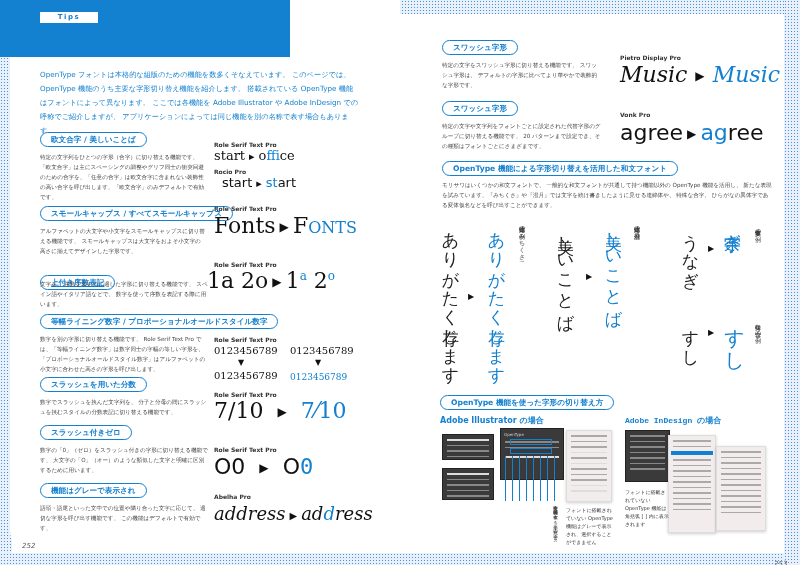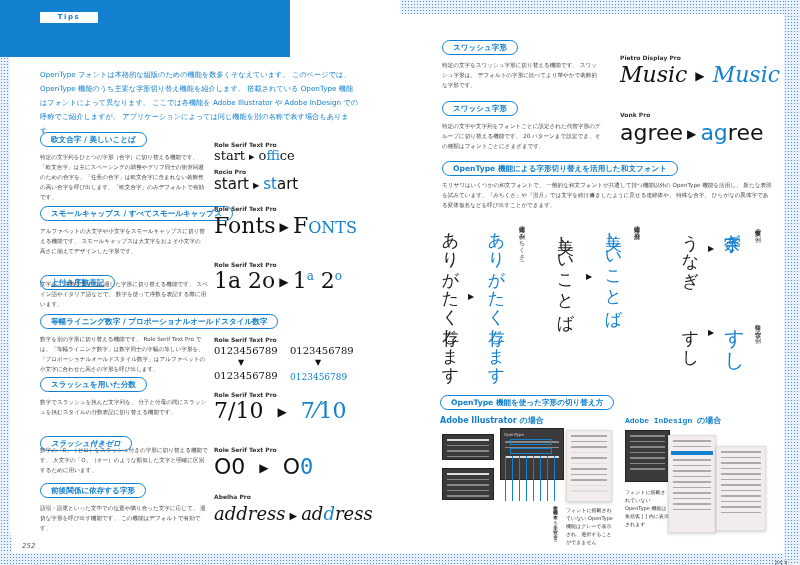"start ▶ start" div.sample { font-size: 15px -> 13px; left: 214px -> 222px }
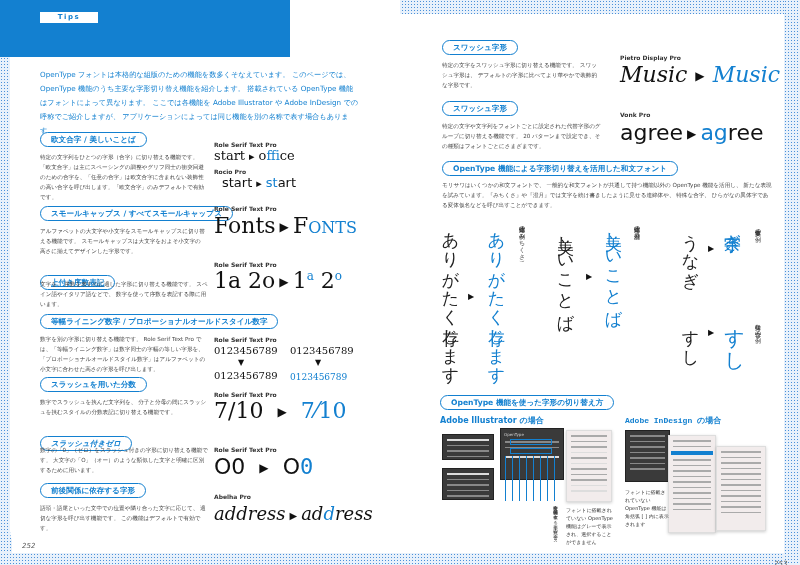"1a 2o ▶ 1a 2o" div.sample { left: 214px -> 207px }
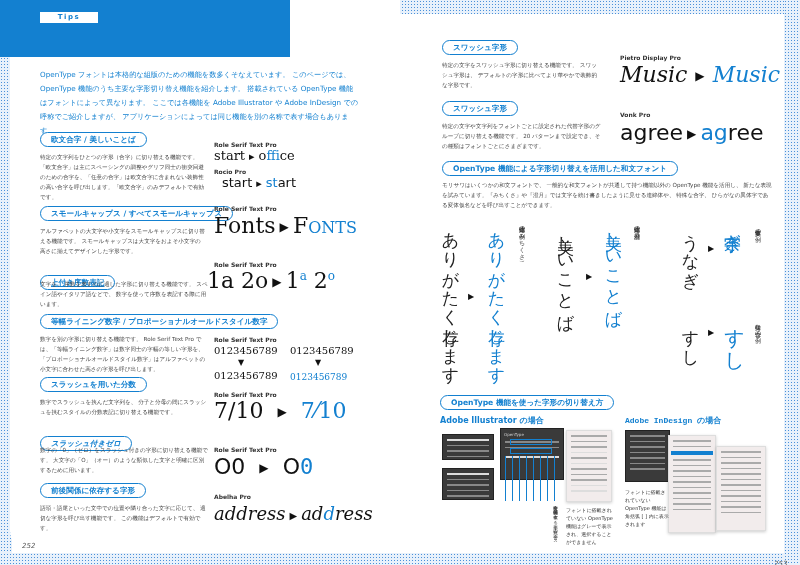"スラッシュ付きゼロ" div.pill { font-style: italic -> none; top: 436px -> 425px }
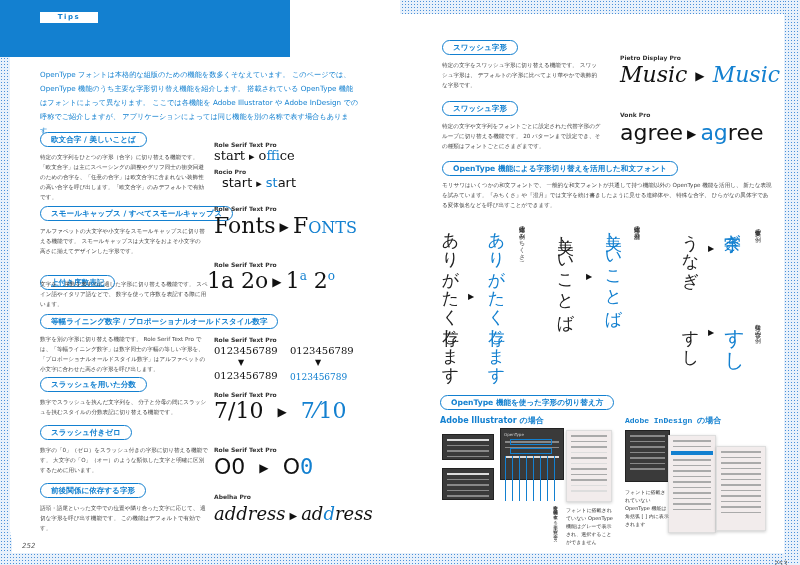"前後関係に依存する字形" div.pill { text: 前後関係に依存する字形 -> 機能はグレーで表示され }
